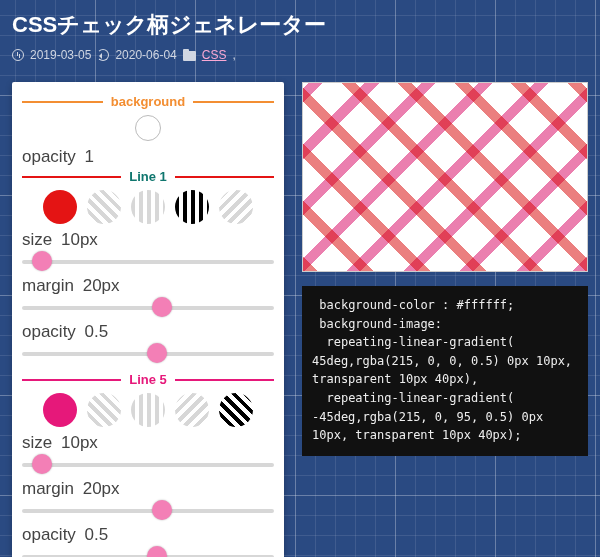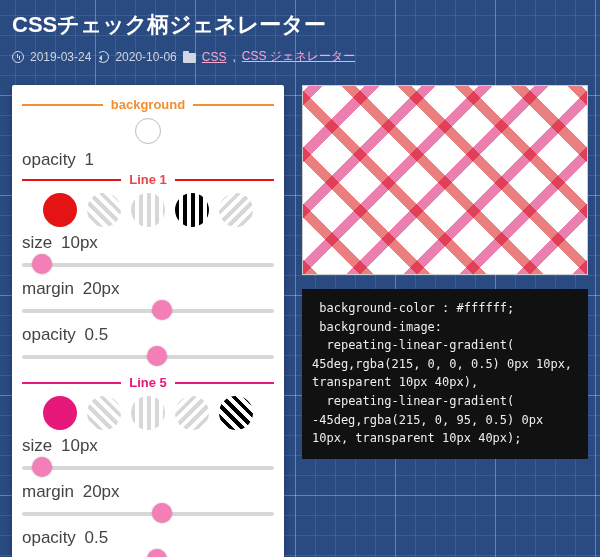"2019-03-24" span { text: 2019-03-24 -> 2019-03-05 }
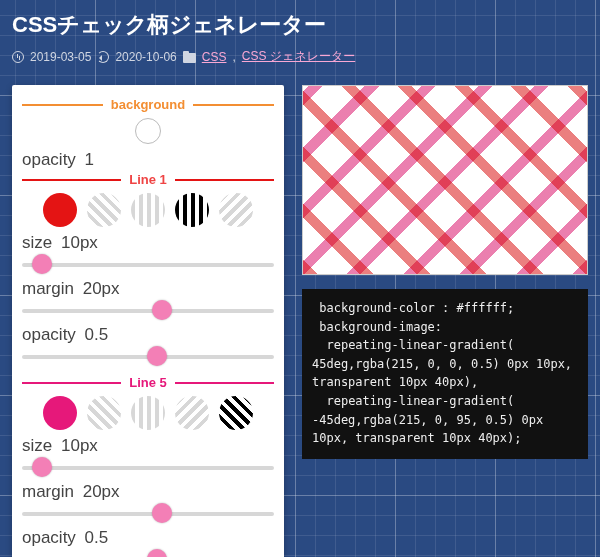"2020-10-06" span { text: 2020-10-06 -> 2020-06-04 }
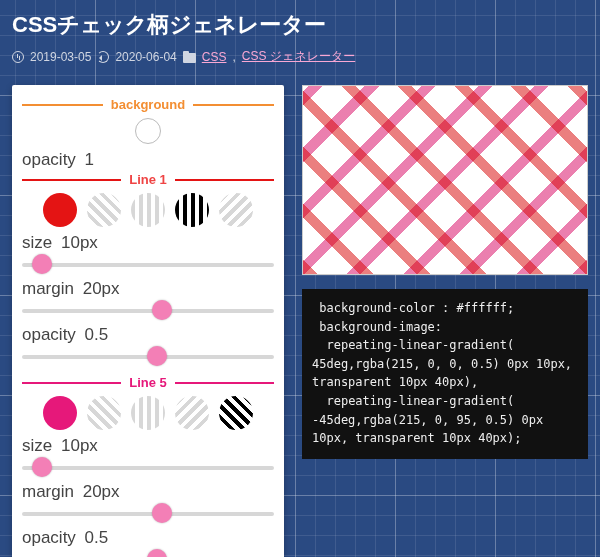"CSS ジェネレーター" a { html: <a>CSS ジェネレーター</a> -> none }
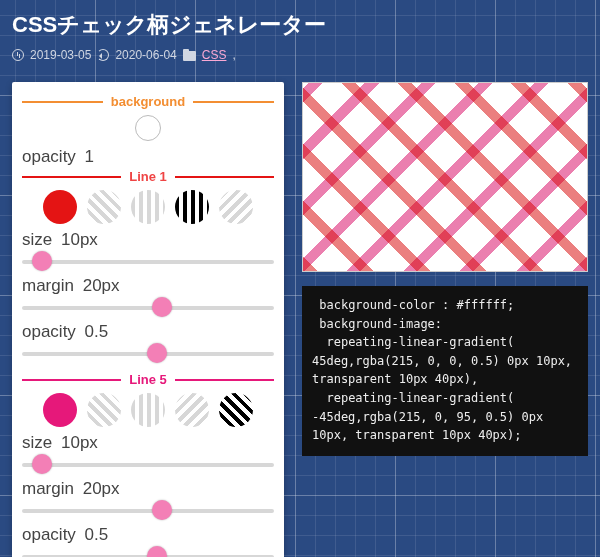"Line 1" .sec-name.red { color: #ef4444 -> #0f766e }
